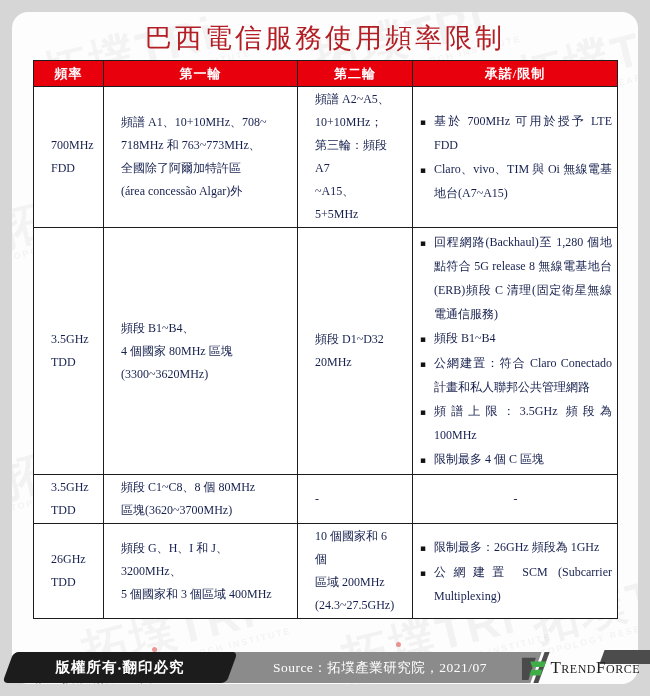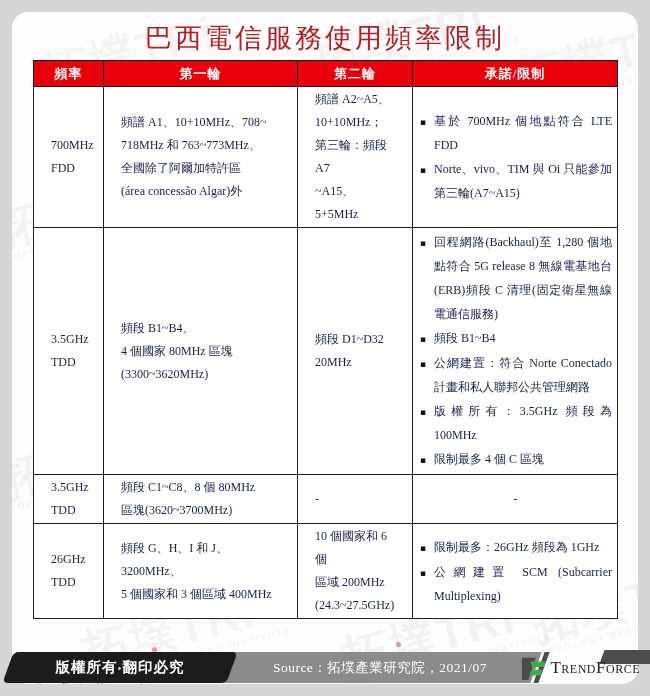"基於 700MHz 個地點符合 LTE FDD" span { text: 個地點符合 -> 可用於授予 }
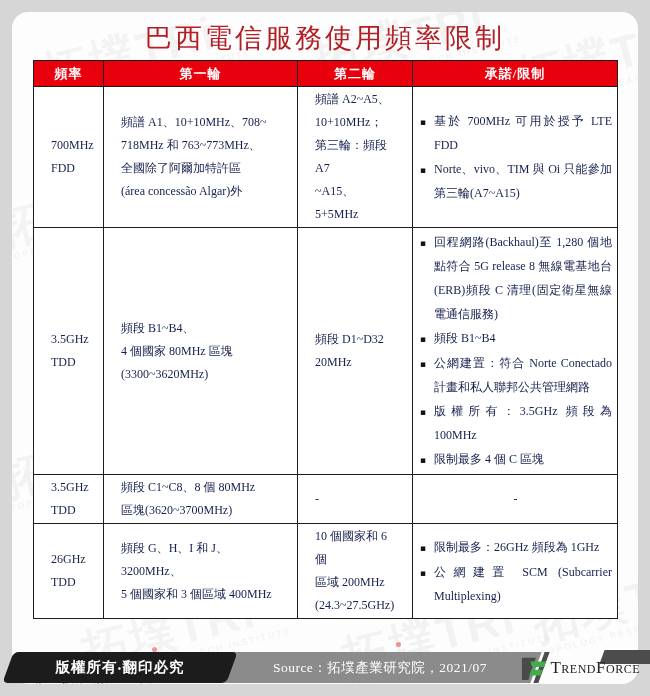"Norte、vivo、TIM 與 Oi 只能參加第三輪(A7~A15)" span { text: Norte、vivo、TIM 與 Oi 只能參加第三輪 -> Claro、vivo、TIM 與 Oi 無線電基地台 }
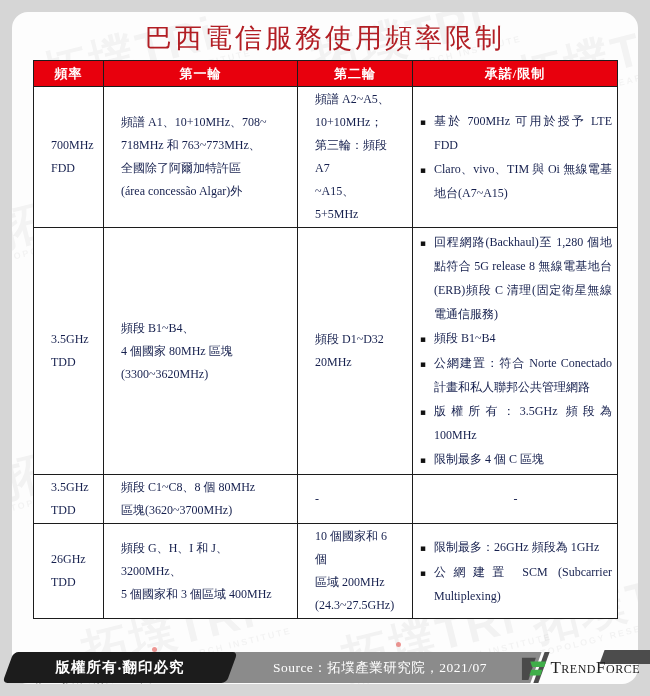"公網建置：符合 Norte Conectado 計畫和私人聯邦公共管理網路" span { text: Norte -> Claro }
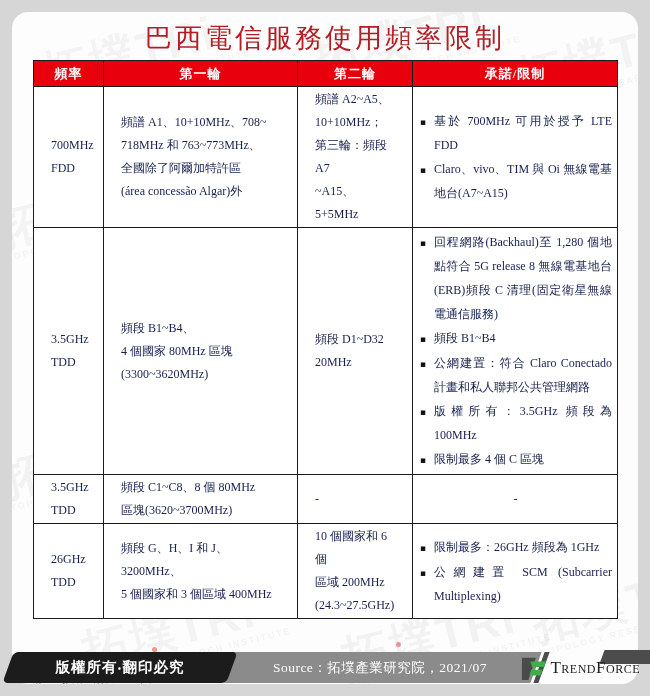"版權所有：3.5GHz 頻段為 100MHz" span { text: 版權所有 -> 頻譜上限 }
